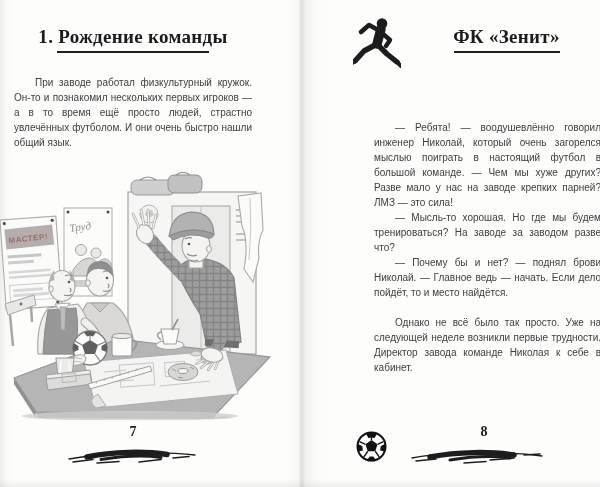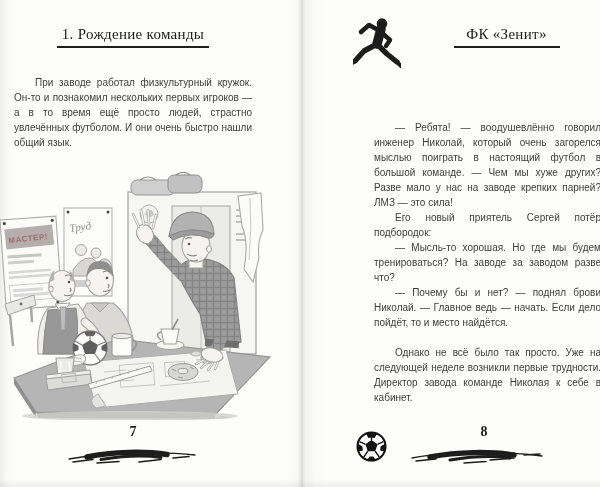"1. Рождение команды" .chapter-header { font-size: 15px -> 19px; font-weight: normal -> bold }
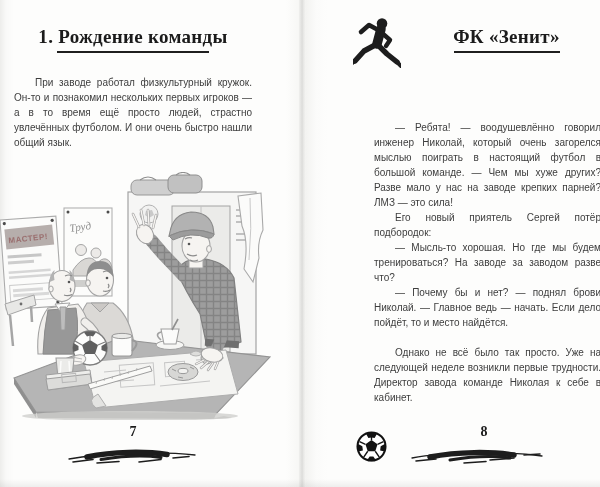"Его новый приятель Сергей потёр" p { html: <p>Его новый приятель Сергей потёр подбородок:</p> -> none }
